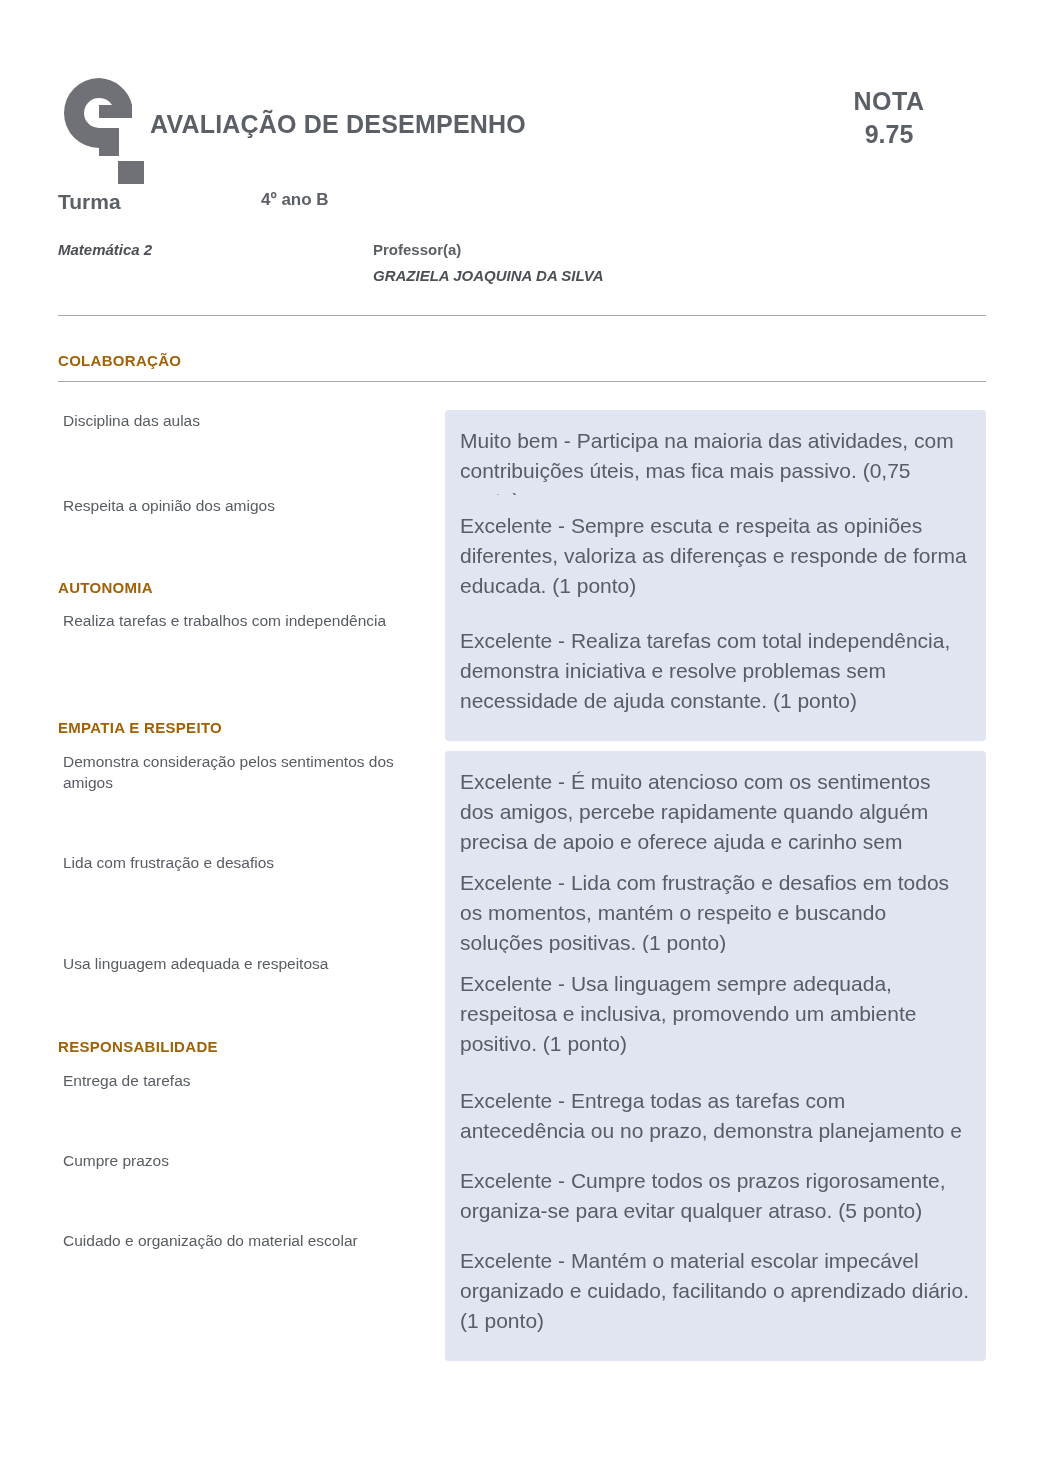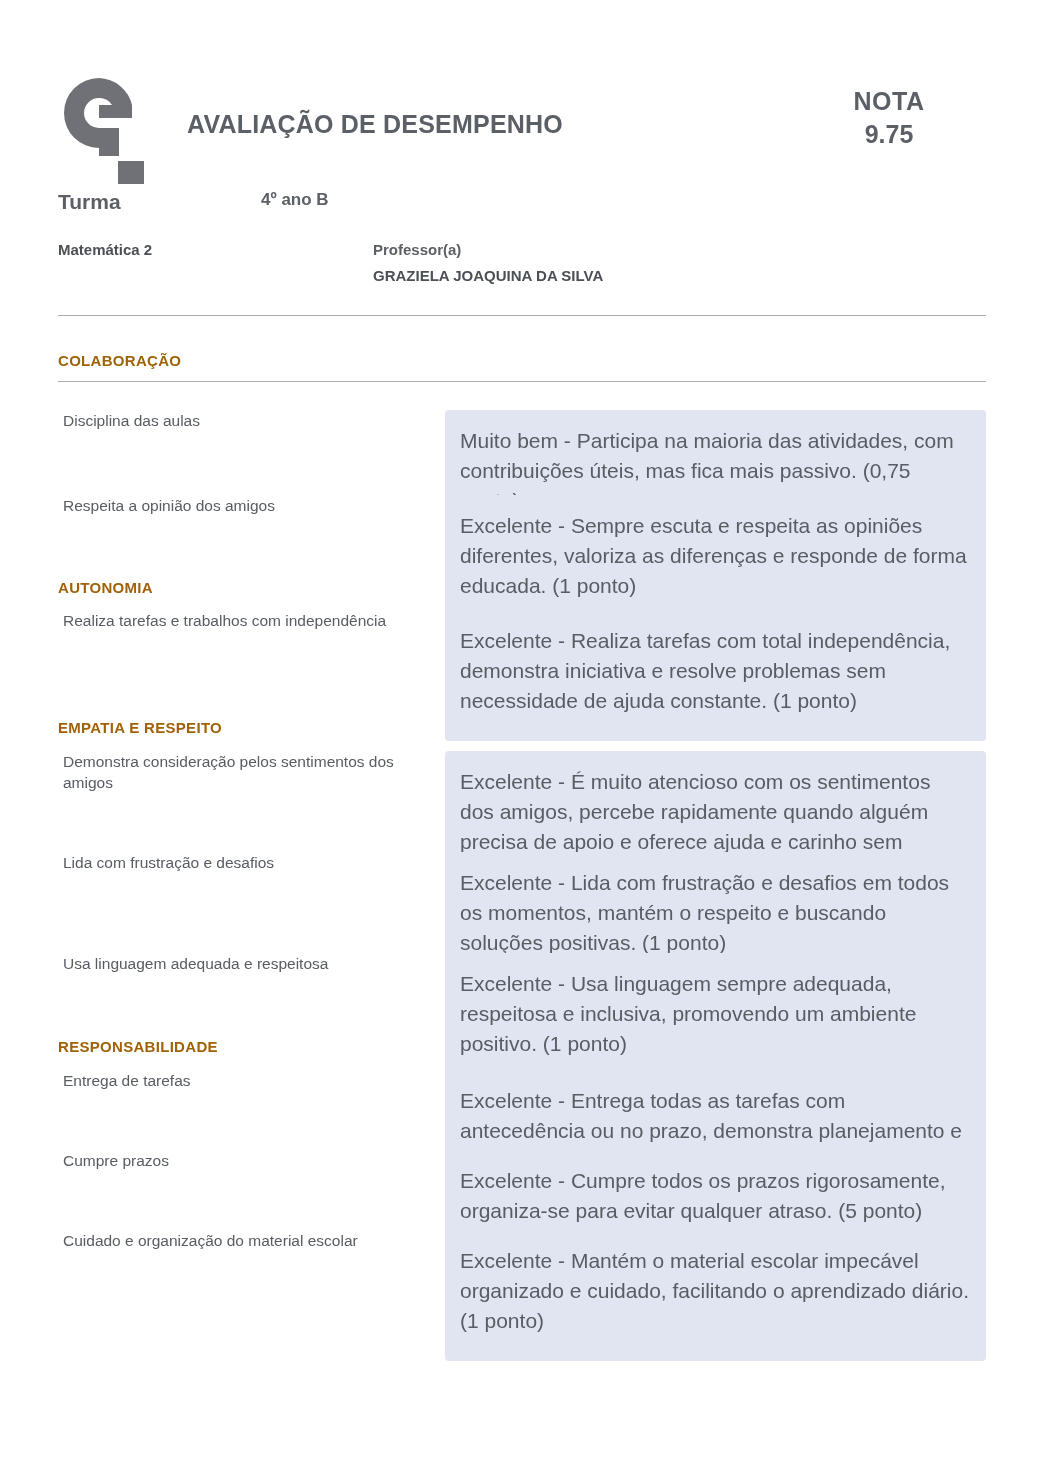"AVALIAÇÃO DE DESEMPENHO" .brand { gap: 37px -> none }
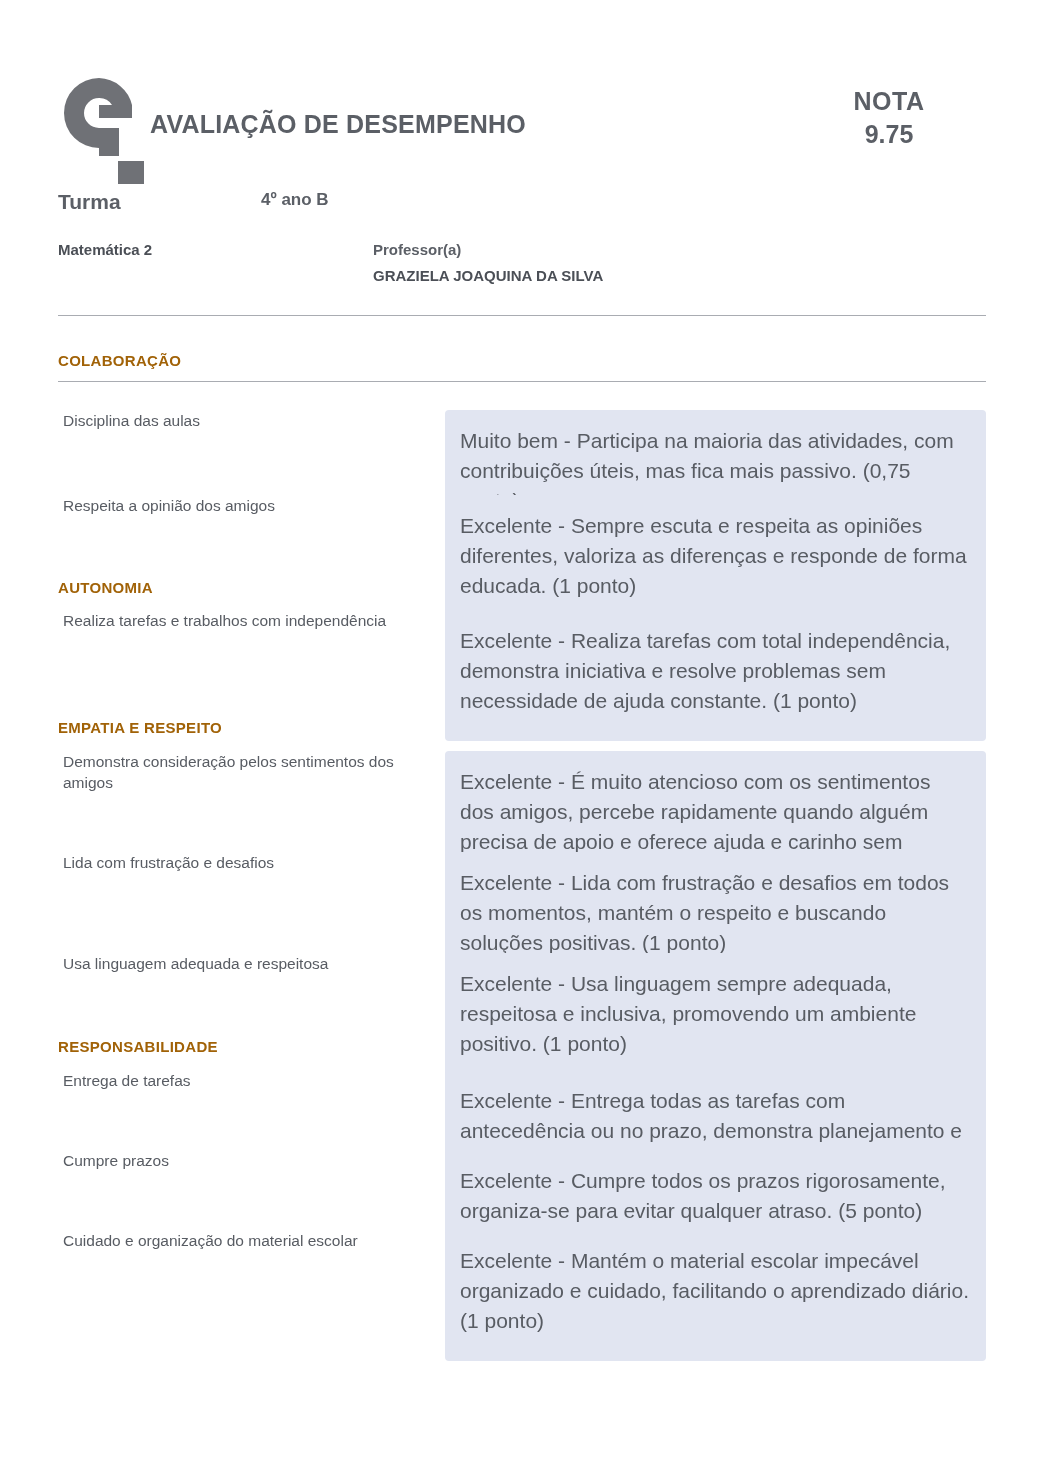"Matemática 2" .meta-val { font-style: none -> italic }
